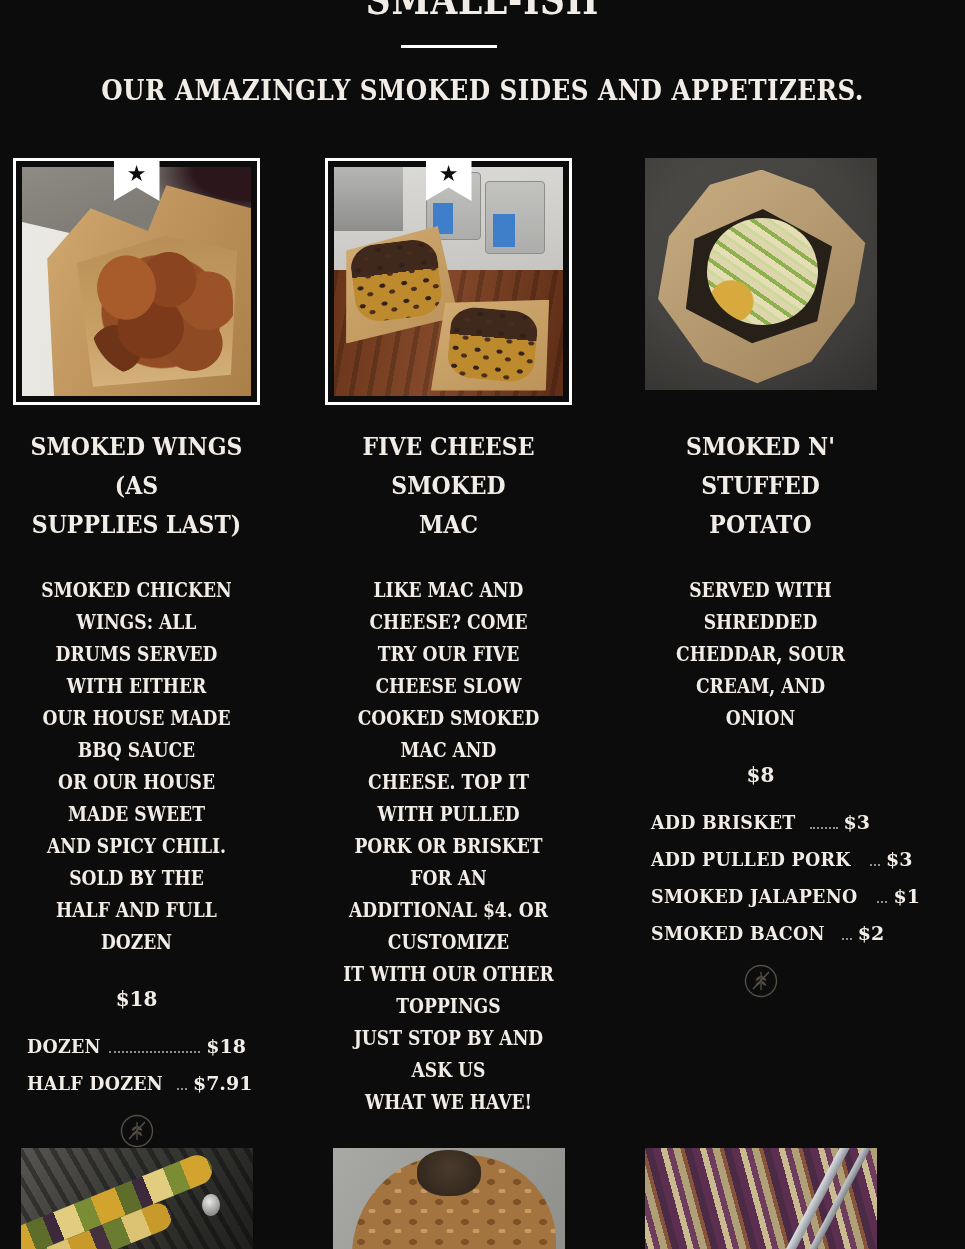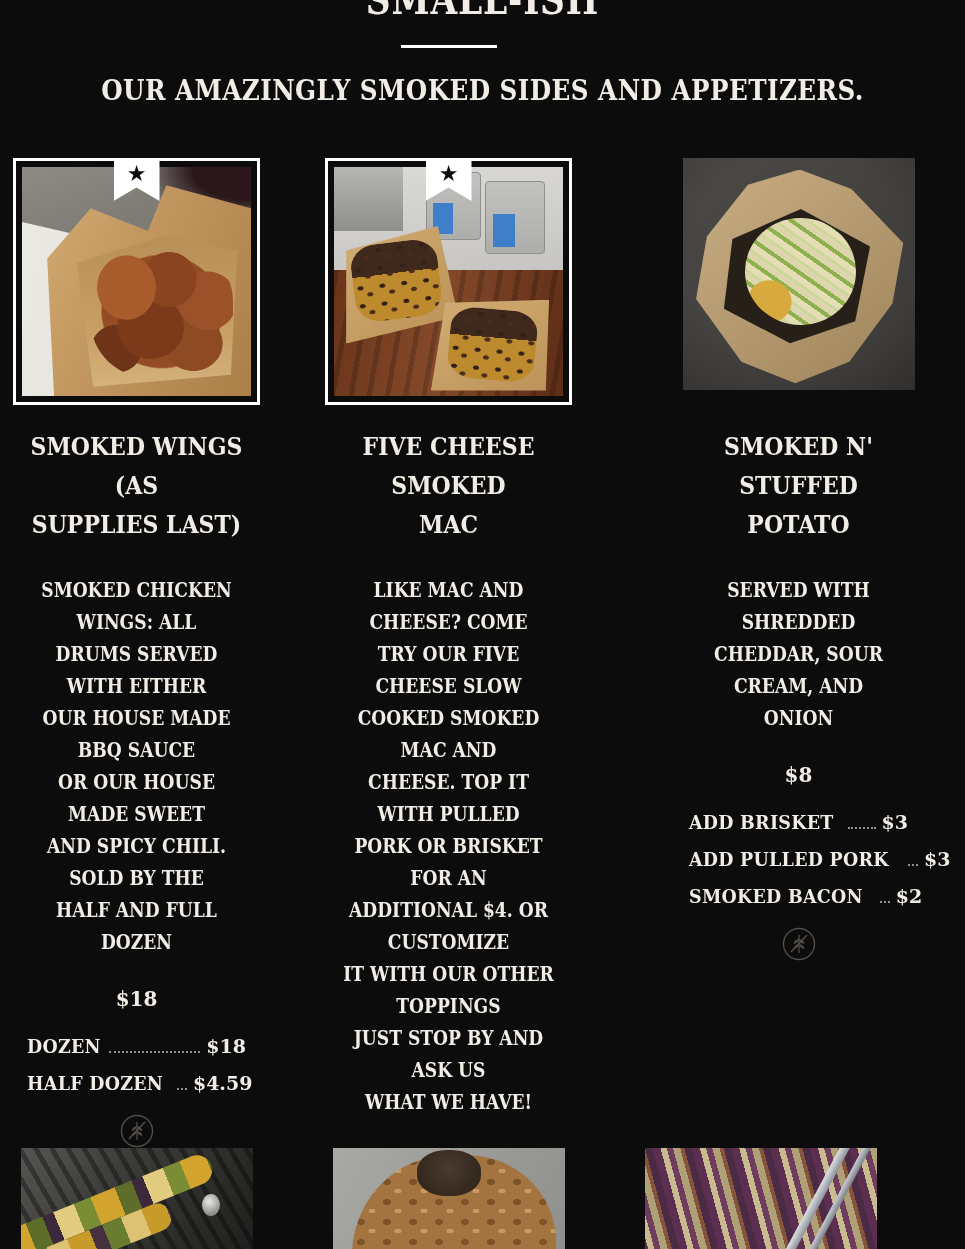"SMOKED N' STUFFED" .col3 { left: 675px -> 637px }
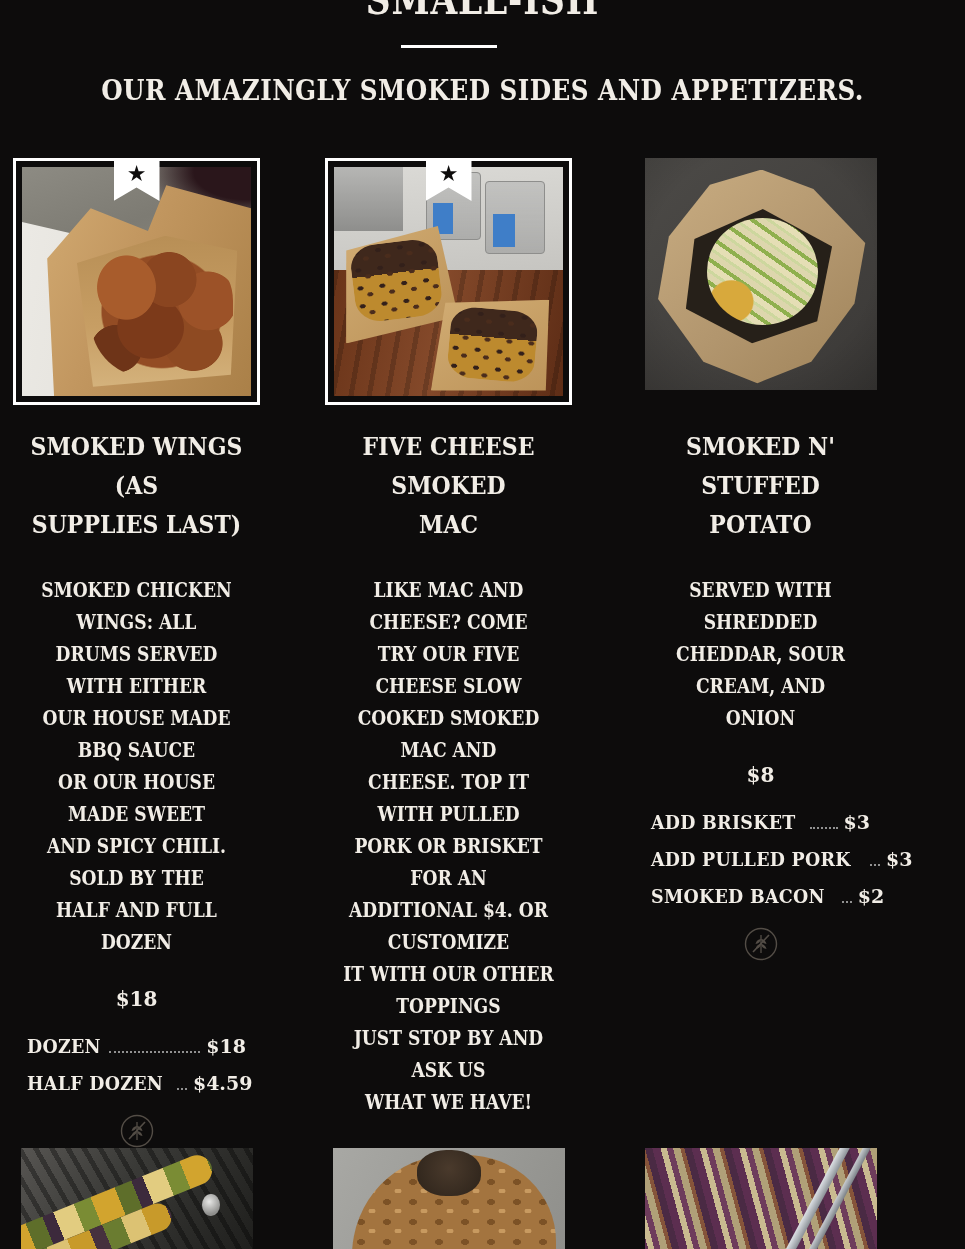"SMOKED JALAPENO" div.opt-row { html: none -> <div> <span>SMOKED JALAPENO</span> <span></span> <span>$1</span> </div> }
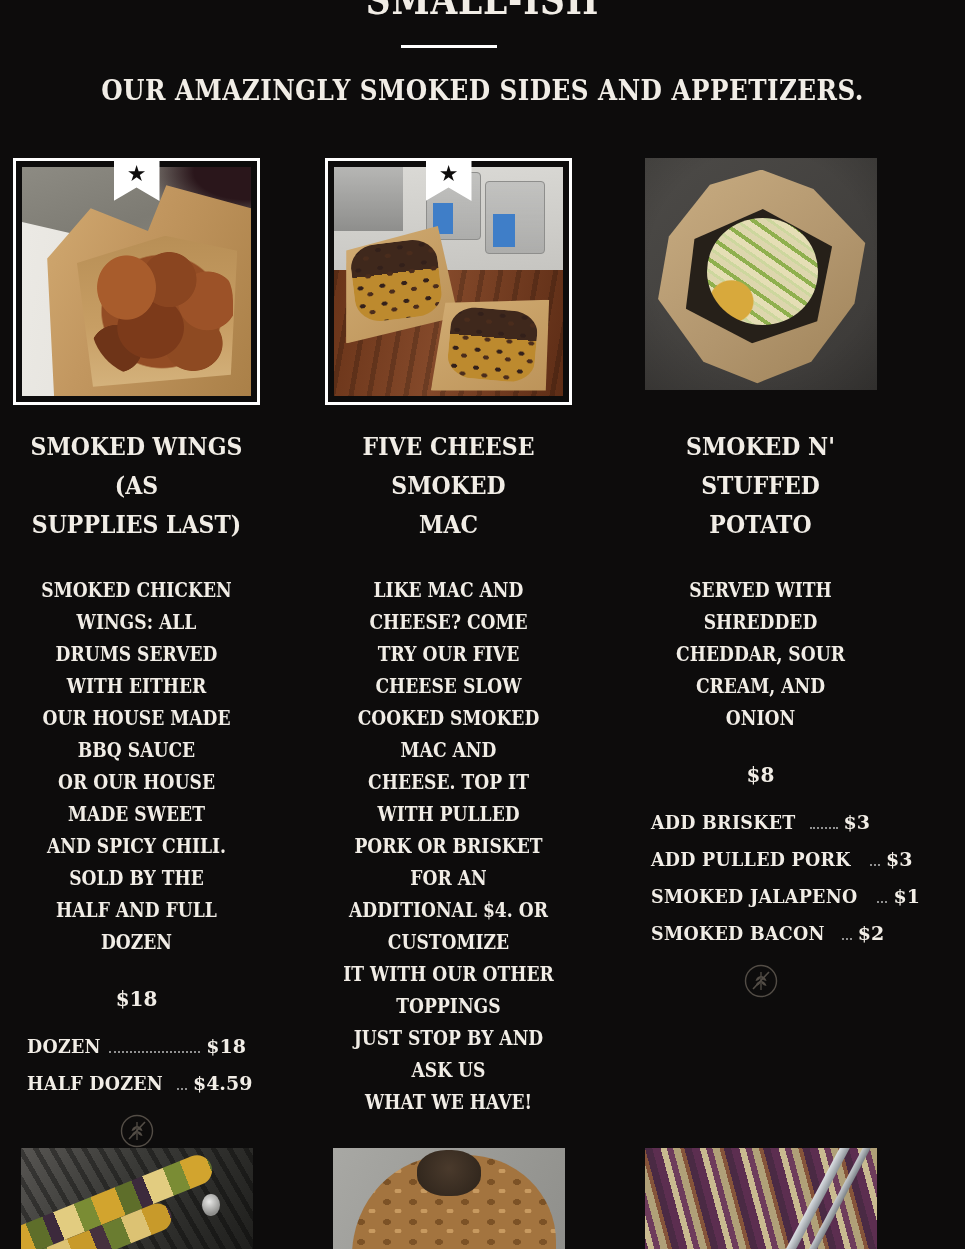"$4.59" span.opt-price { text: $4.59 -> $7.91 }
